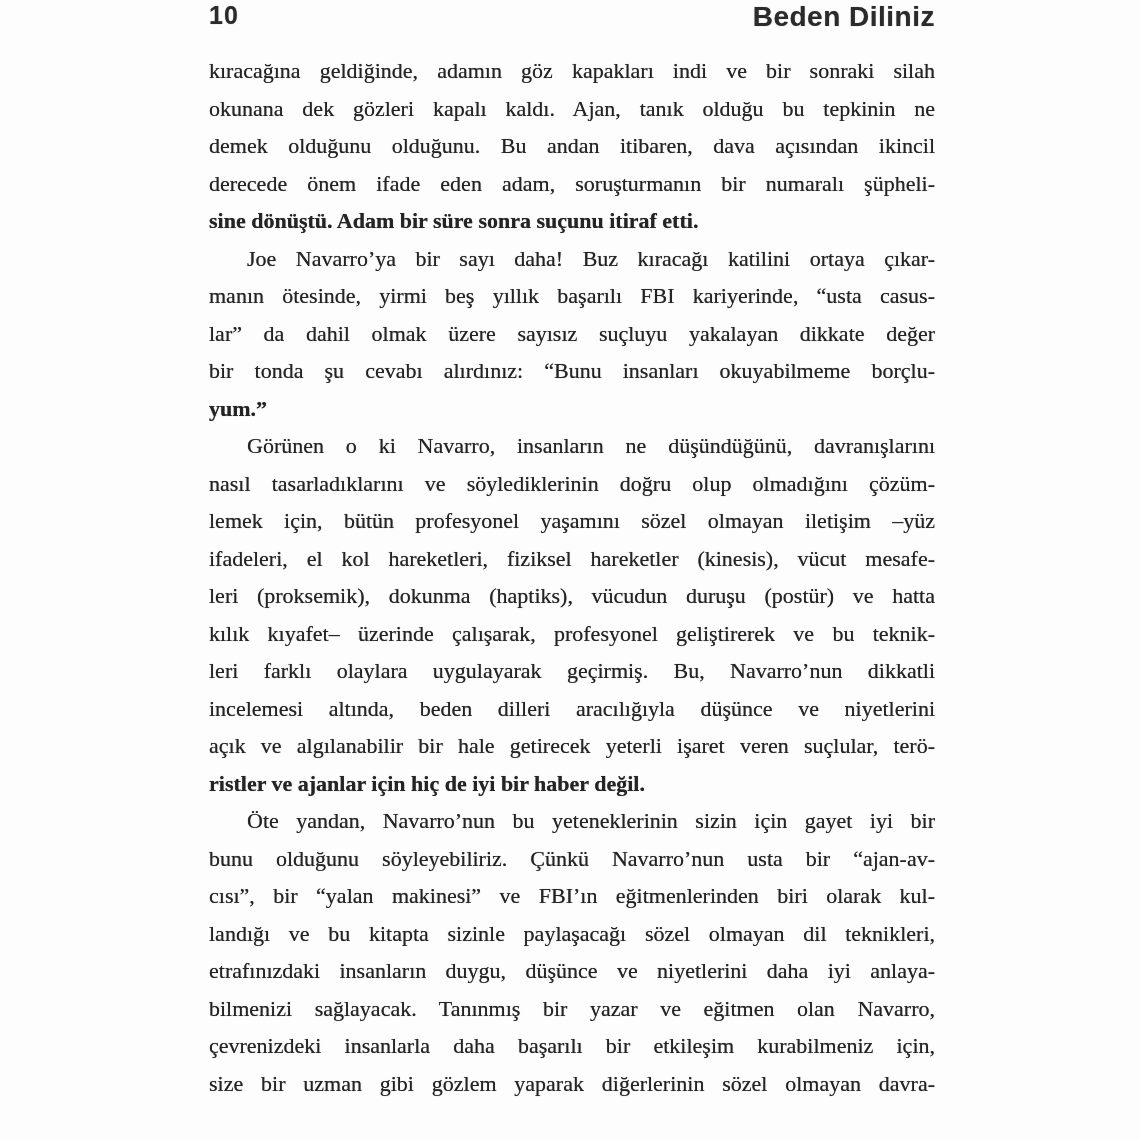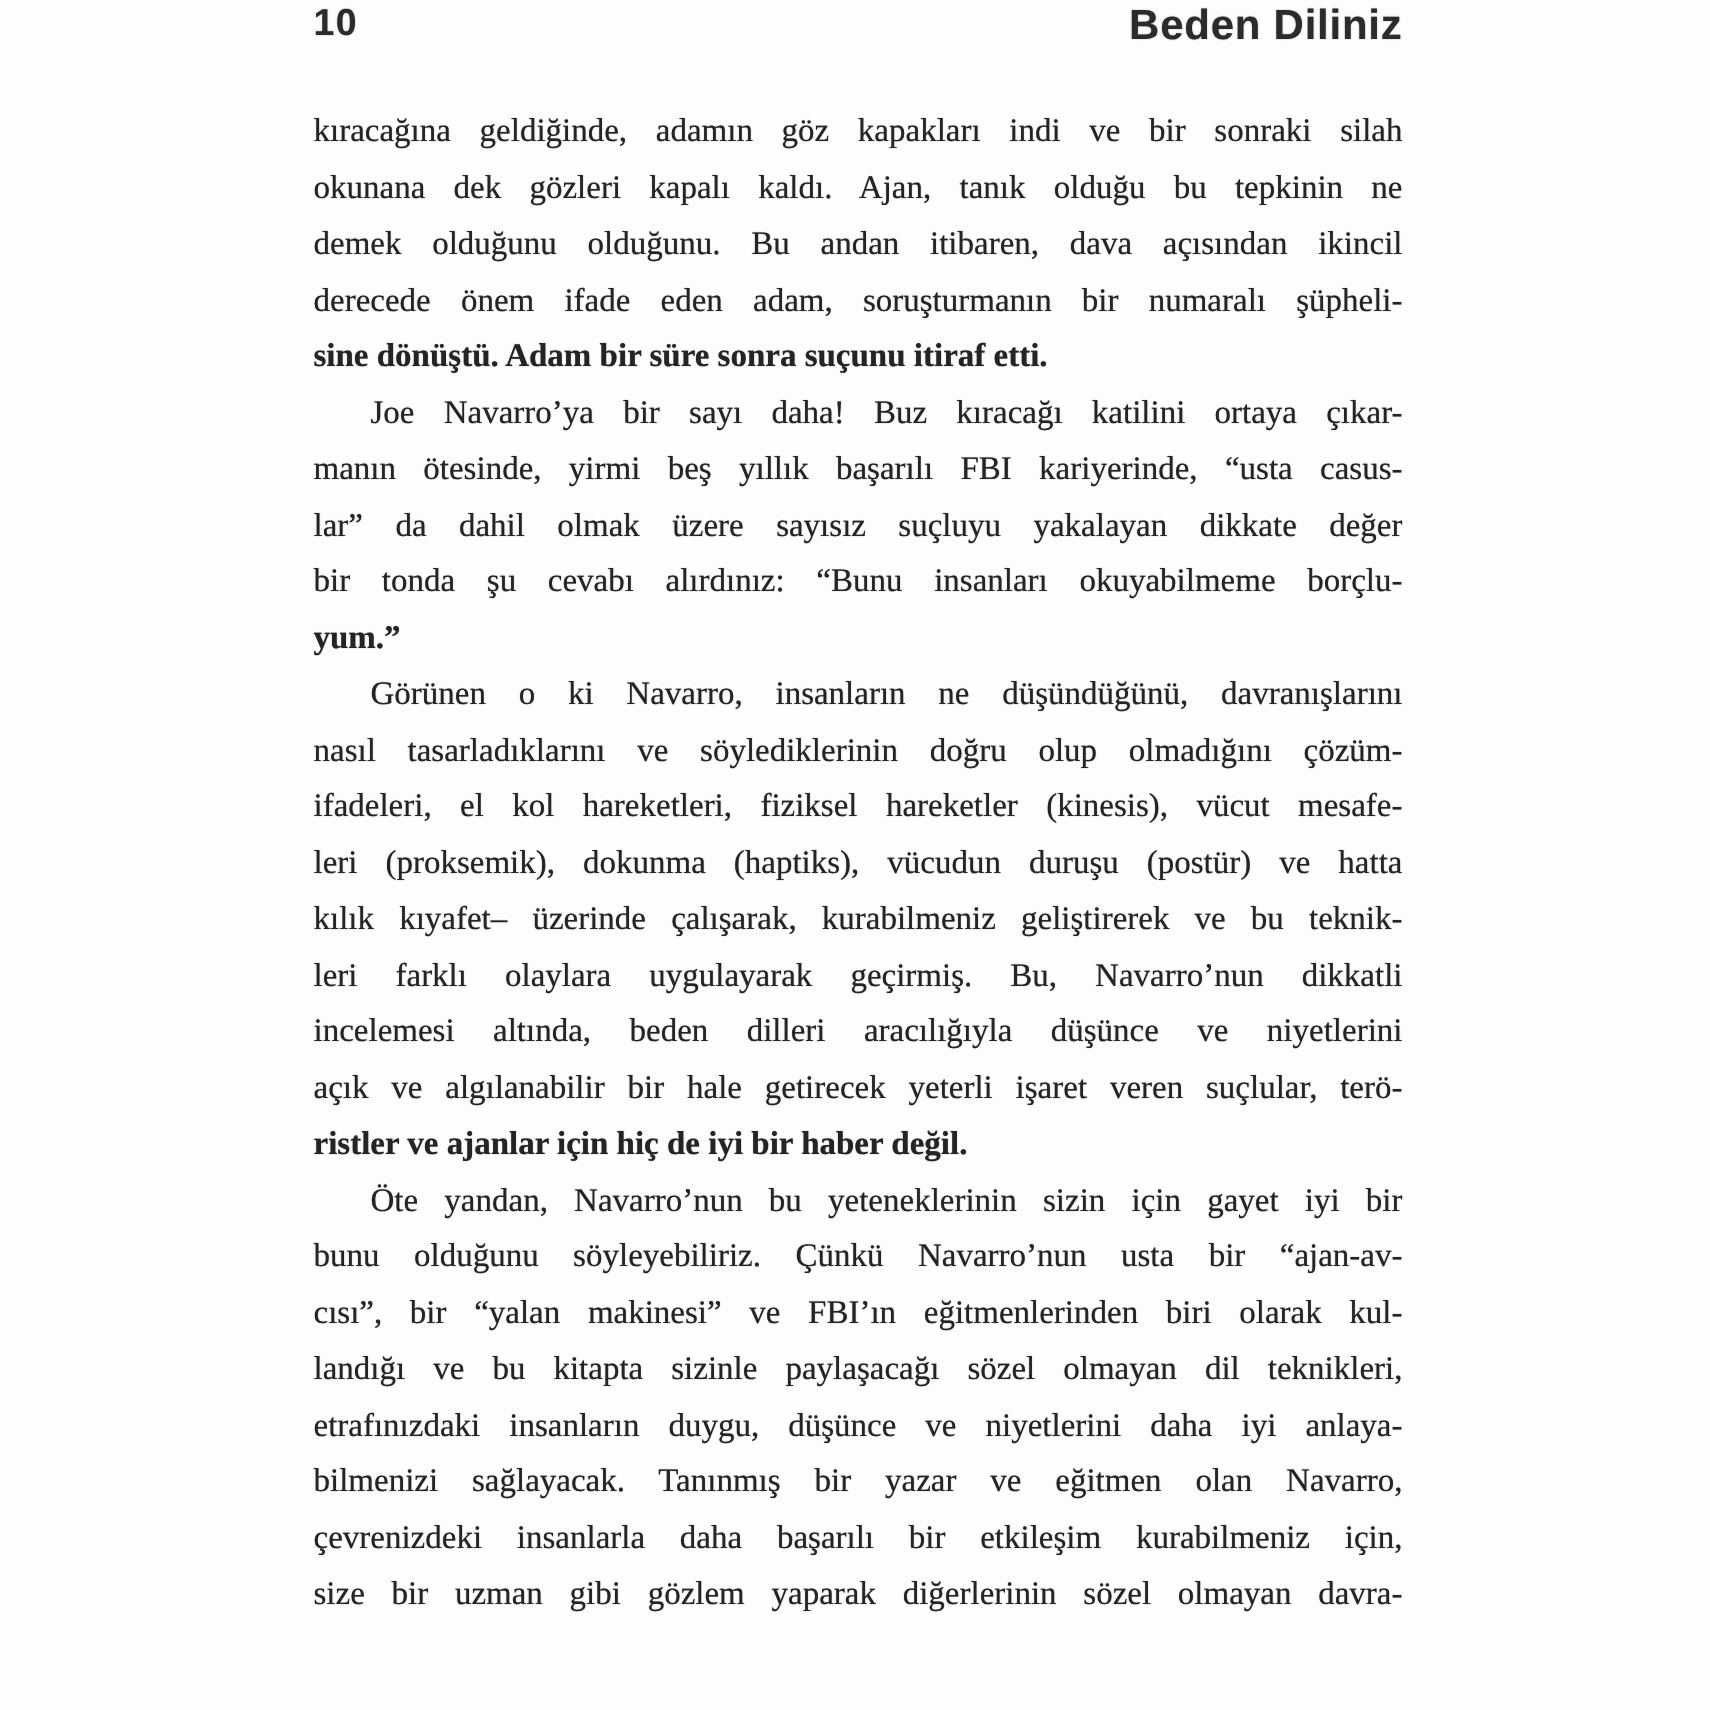"kıracağına geldiğinde, adamın göz" .text-block { top: 68px -> 52px }
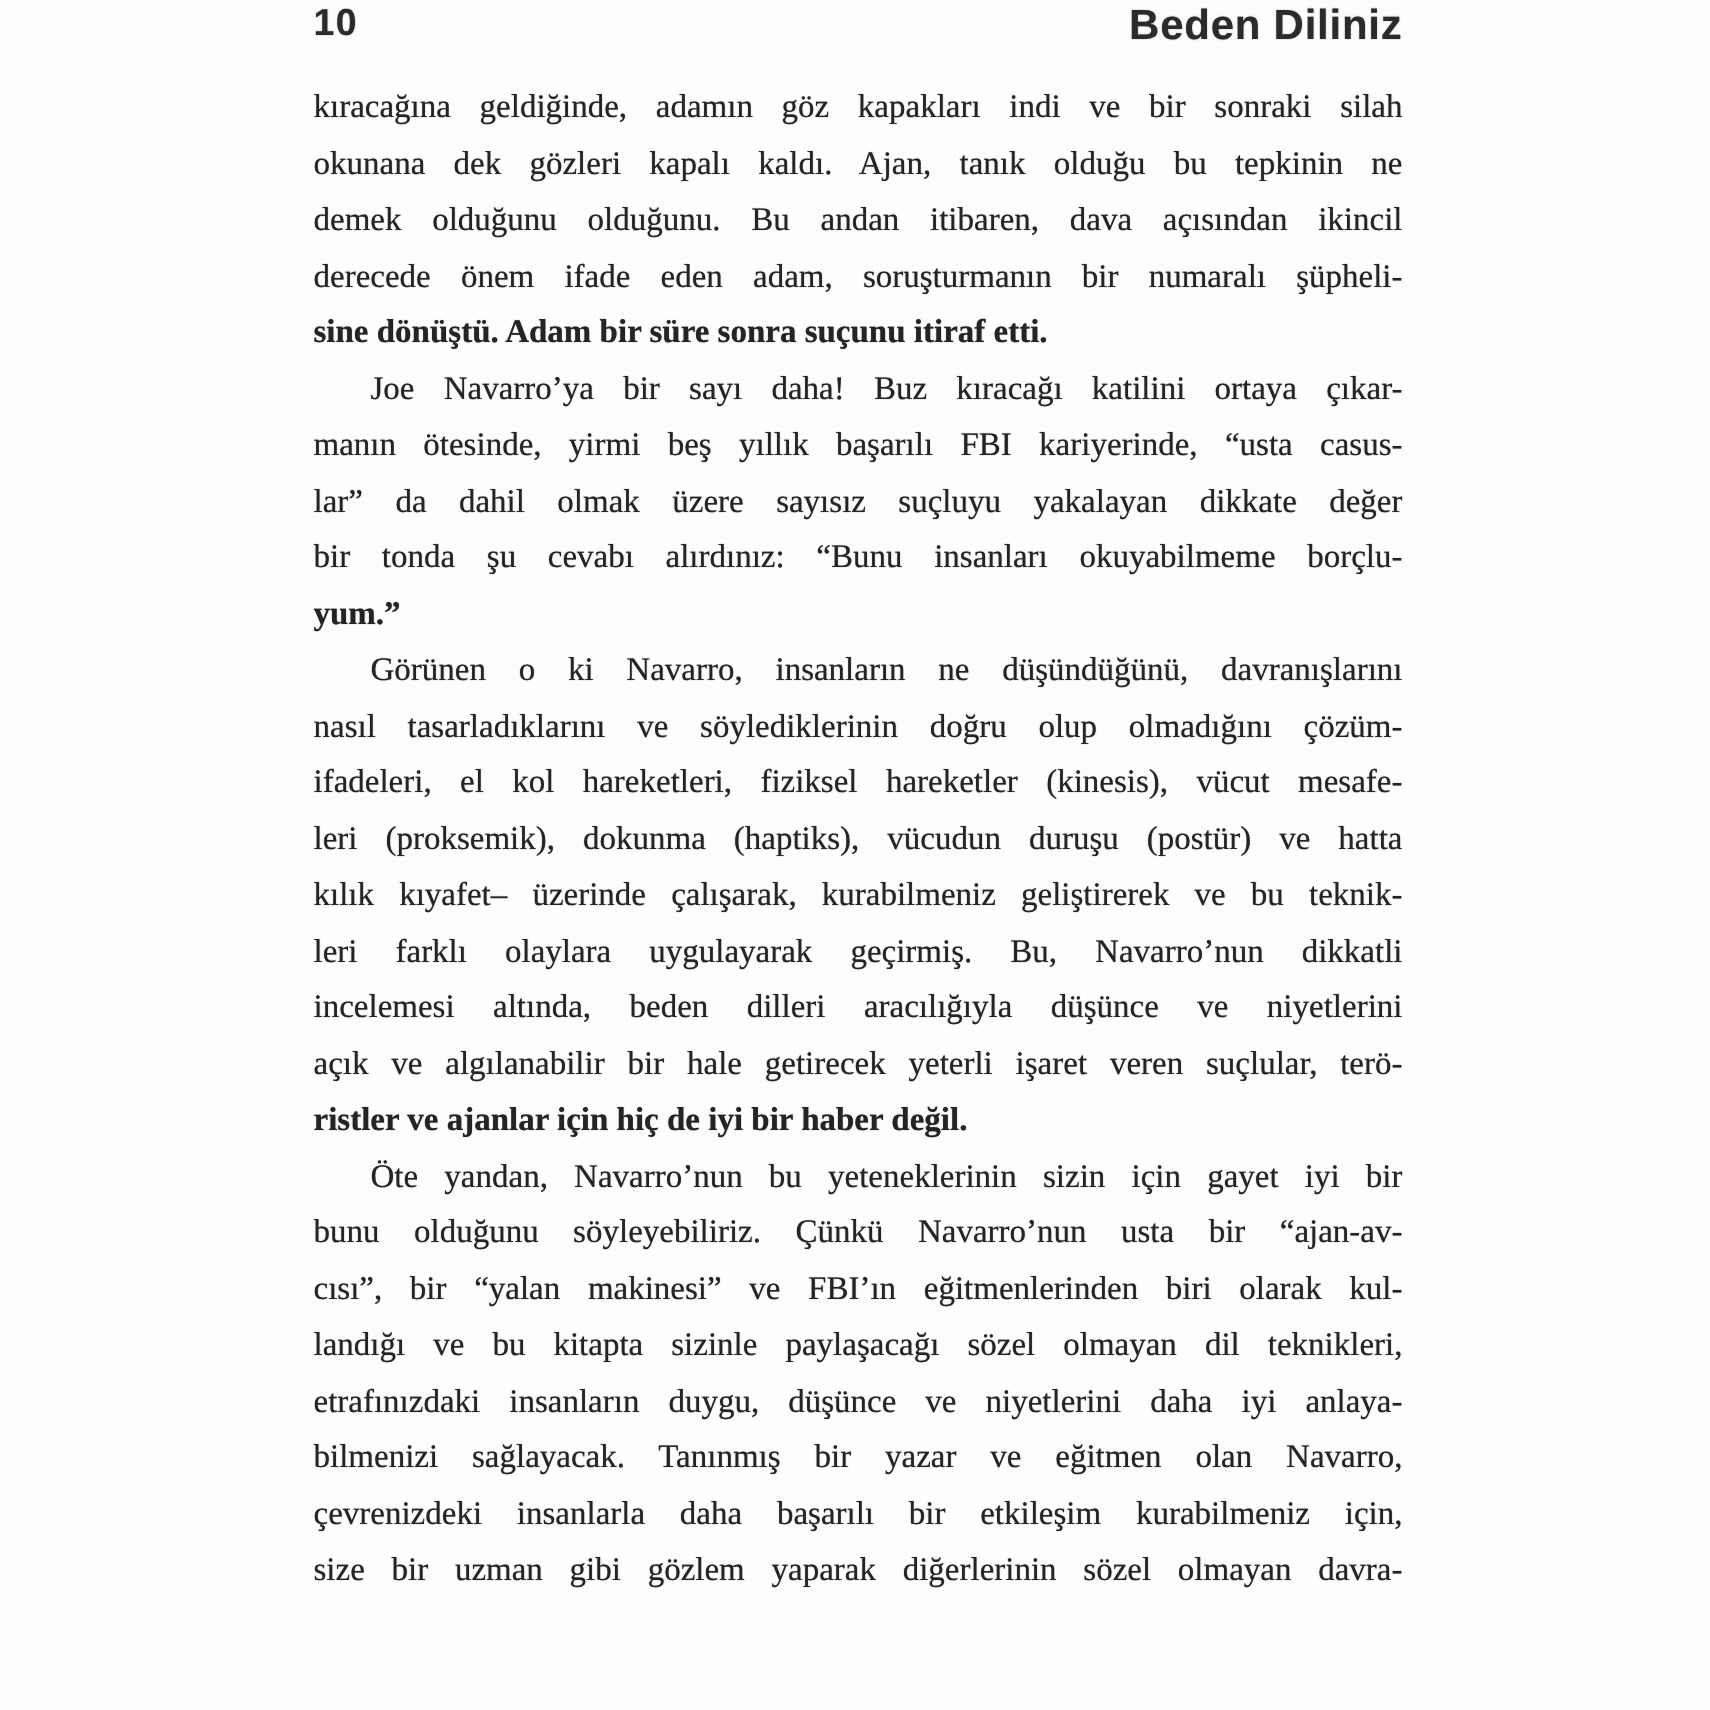"lemek için, bütün profesyonel yaşamını" div.line { html: none -> <div>lemek için, bütün profesyonel yaşamını sözel olmayan iletişim –yüz</div> }
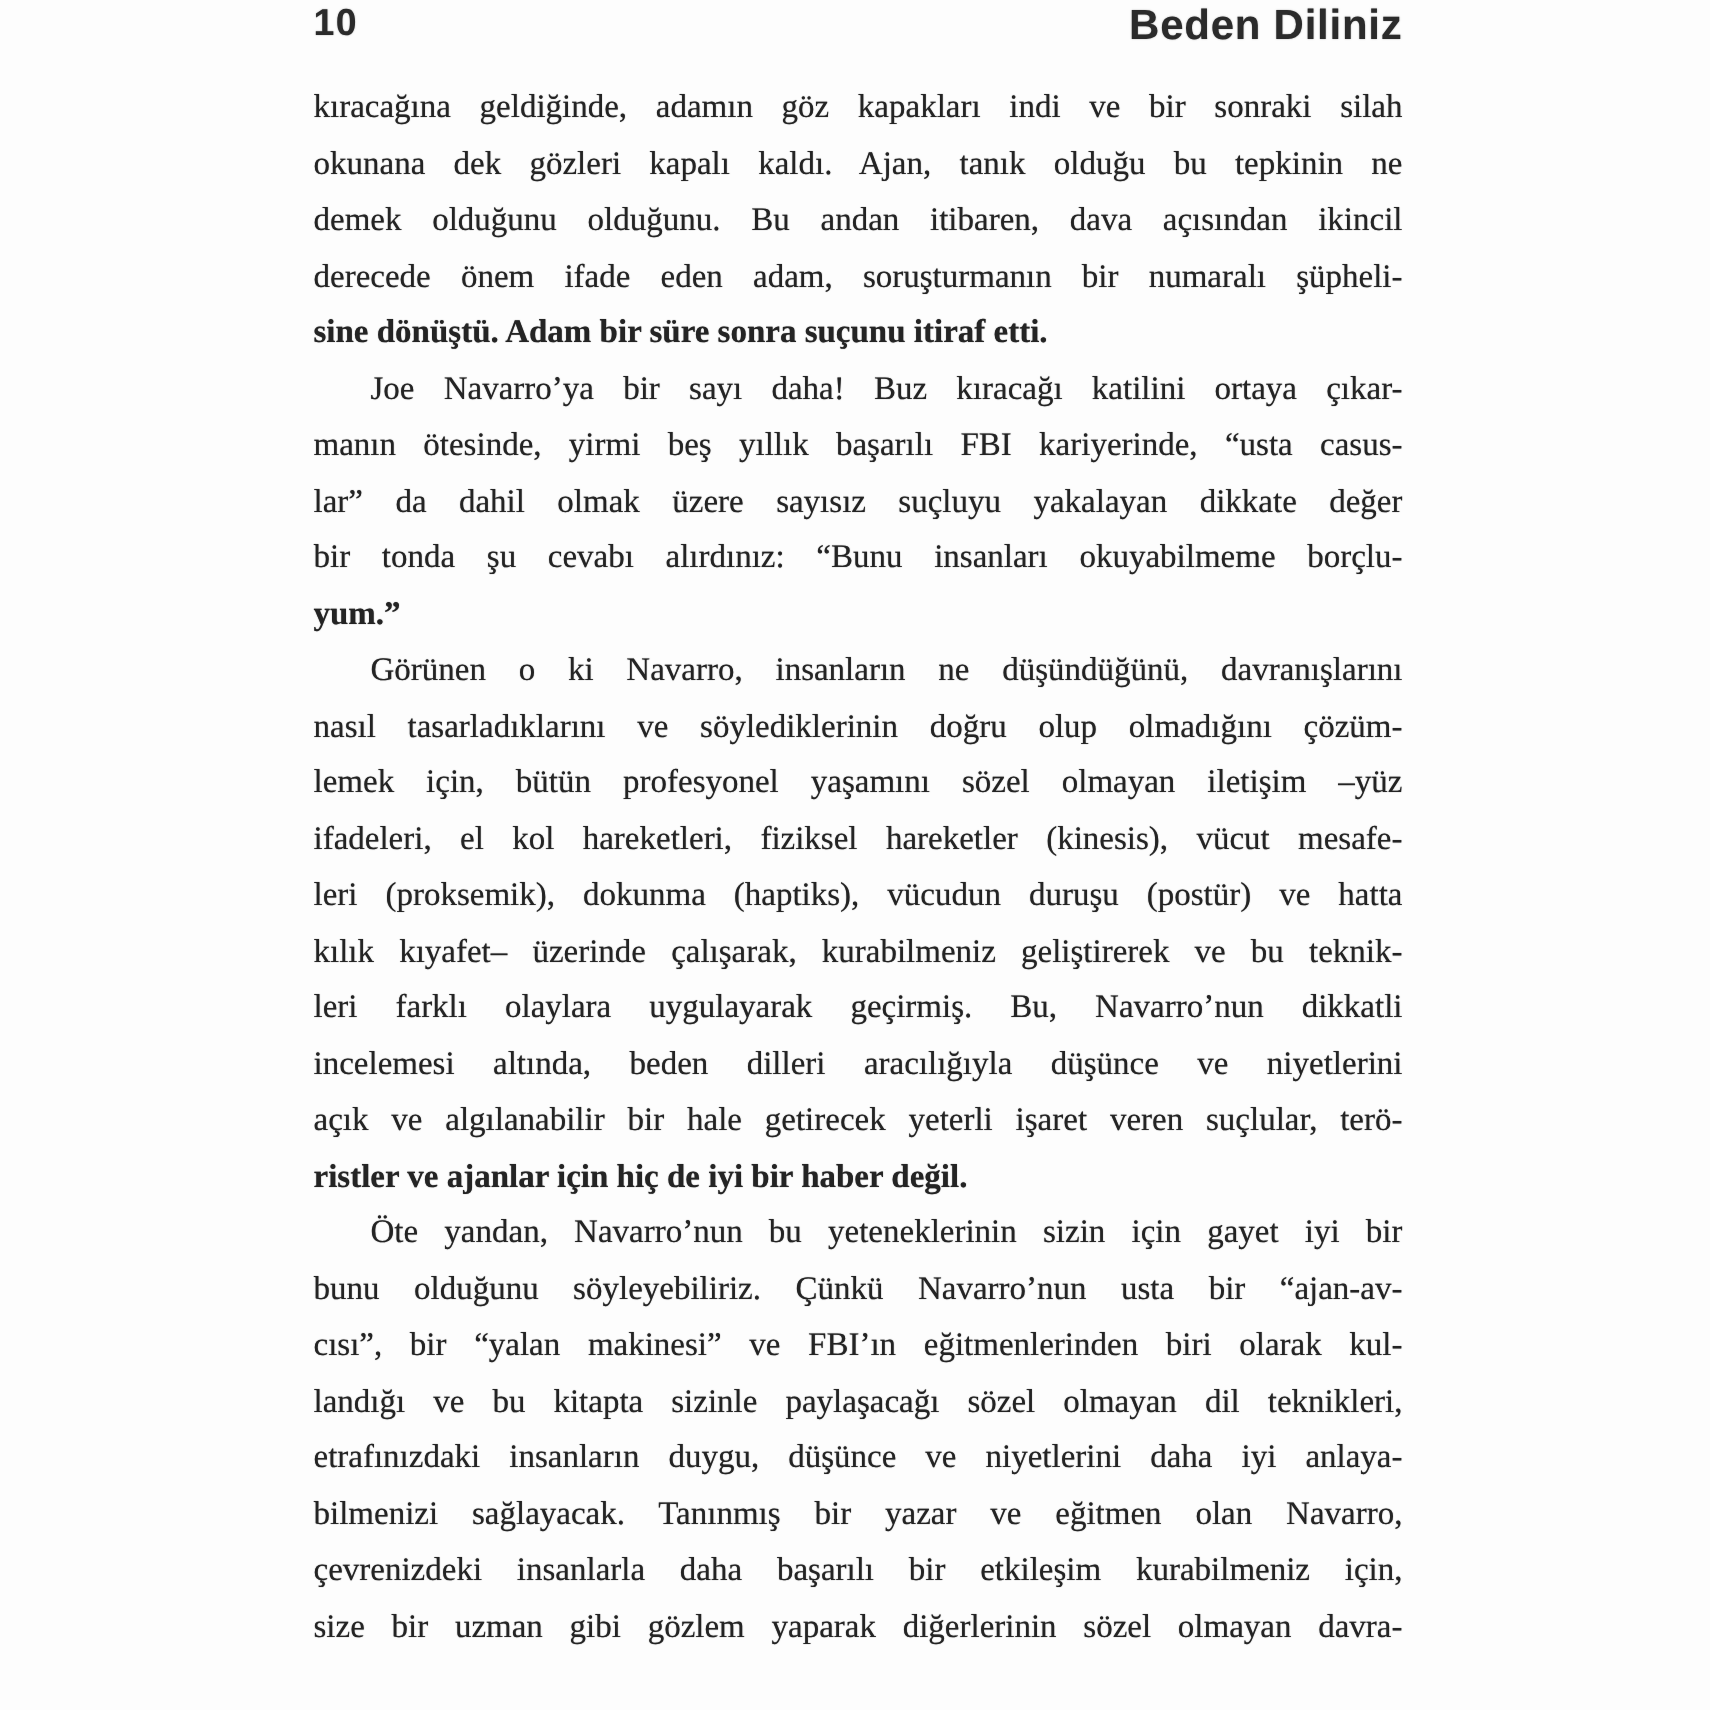"kılık kıyafet– üzerinde çalışarak," div.line { text: kurabilmeniz -> profesyonel }
